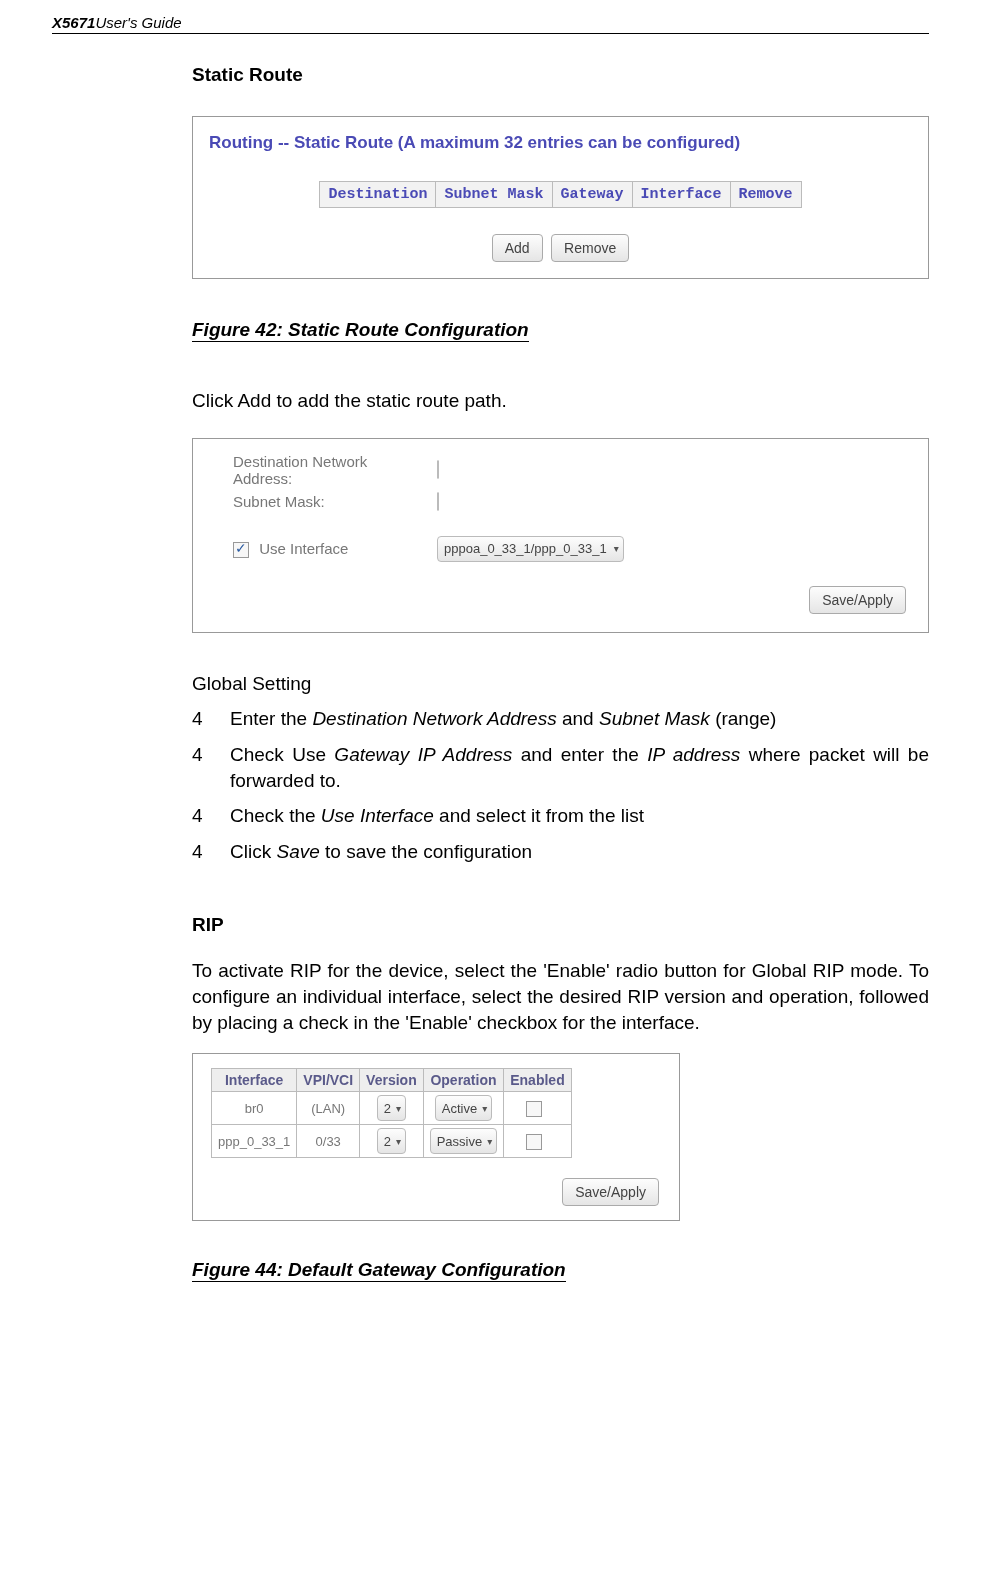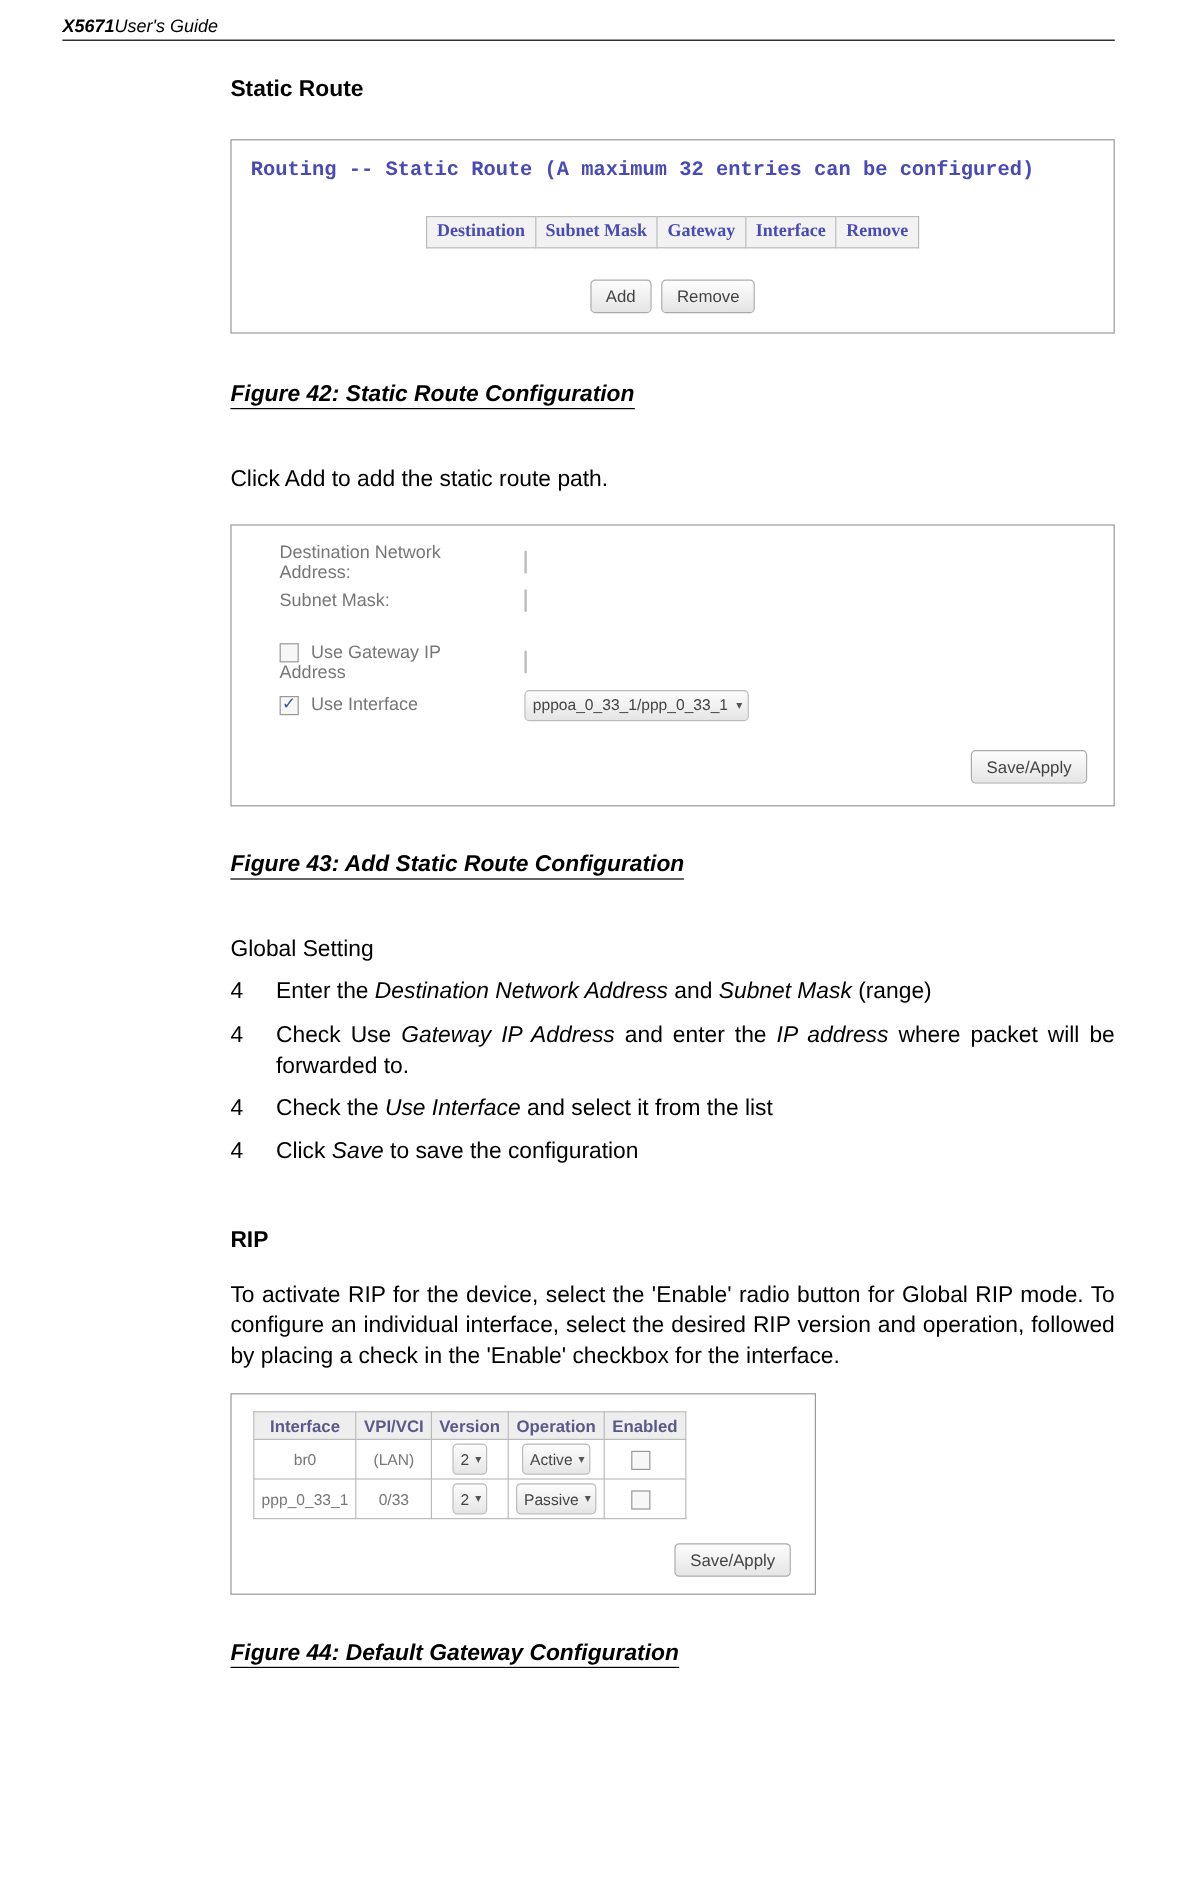"Routing -- Static Route (A" .routing-title { font-family: Liberation Mono, monospace -> Liberation Sans, sans-serif }
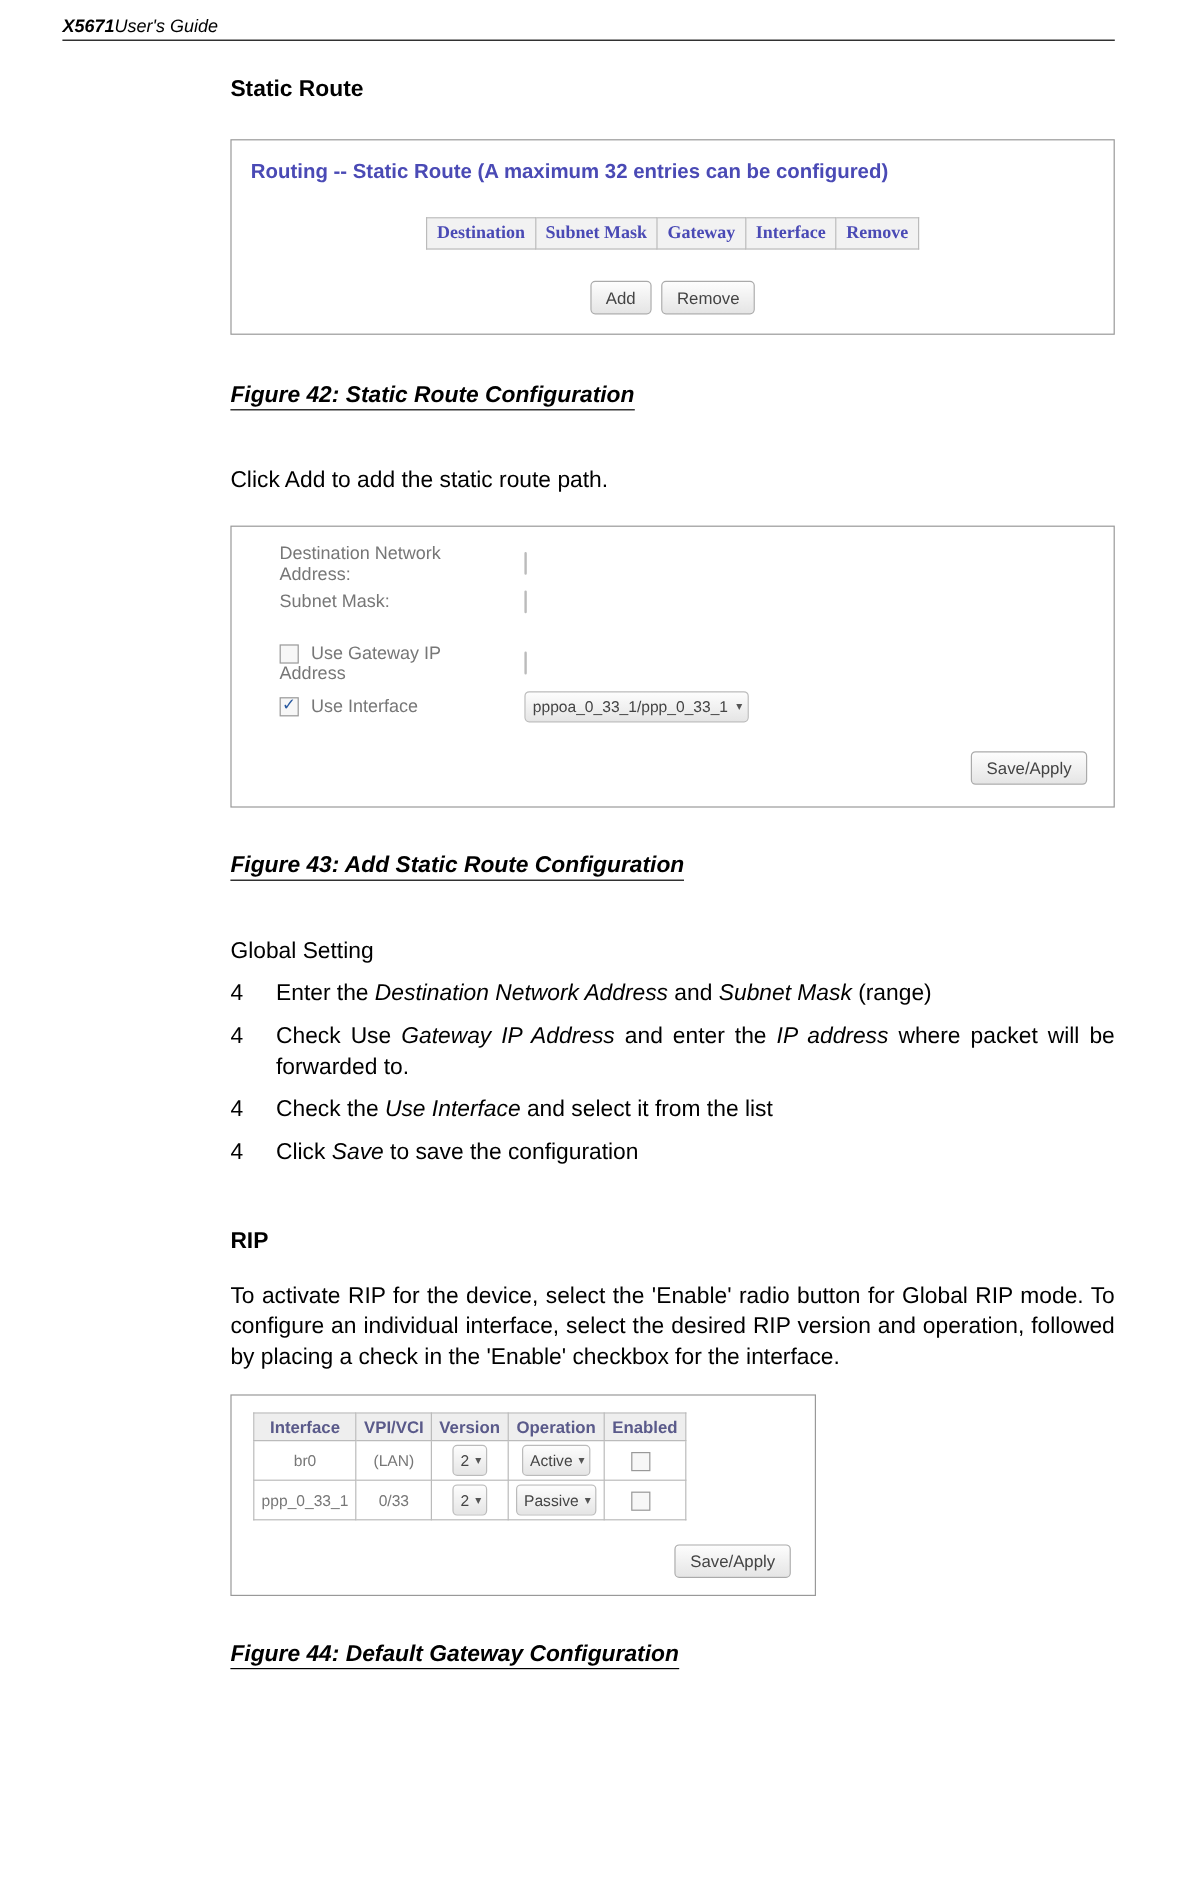"Destination" .routing-table th { font-family: Liberation Serif, serif -> Liberation Mono, monospace }
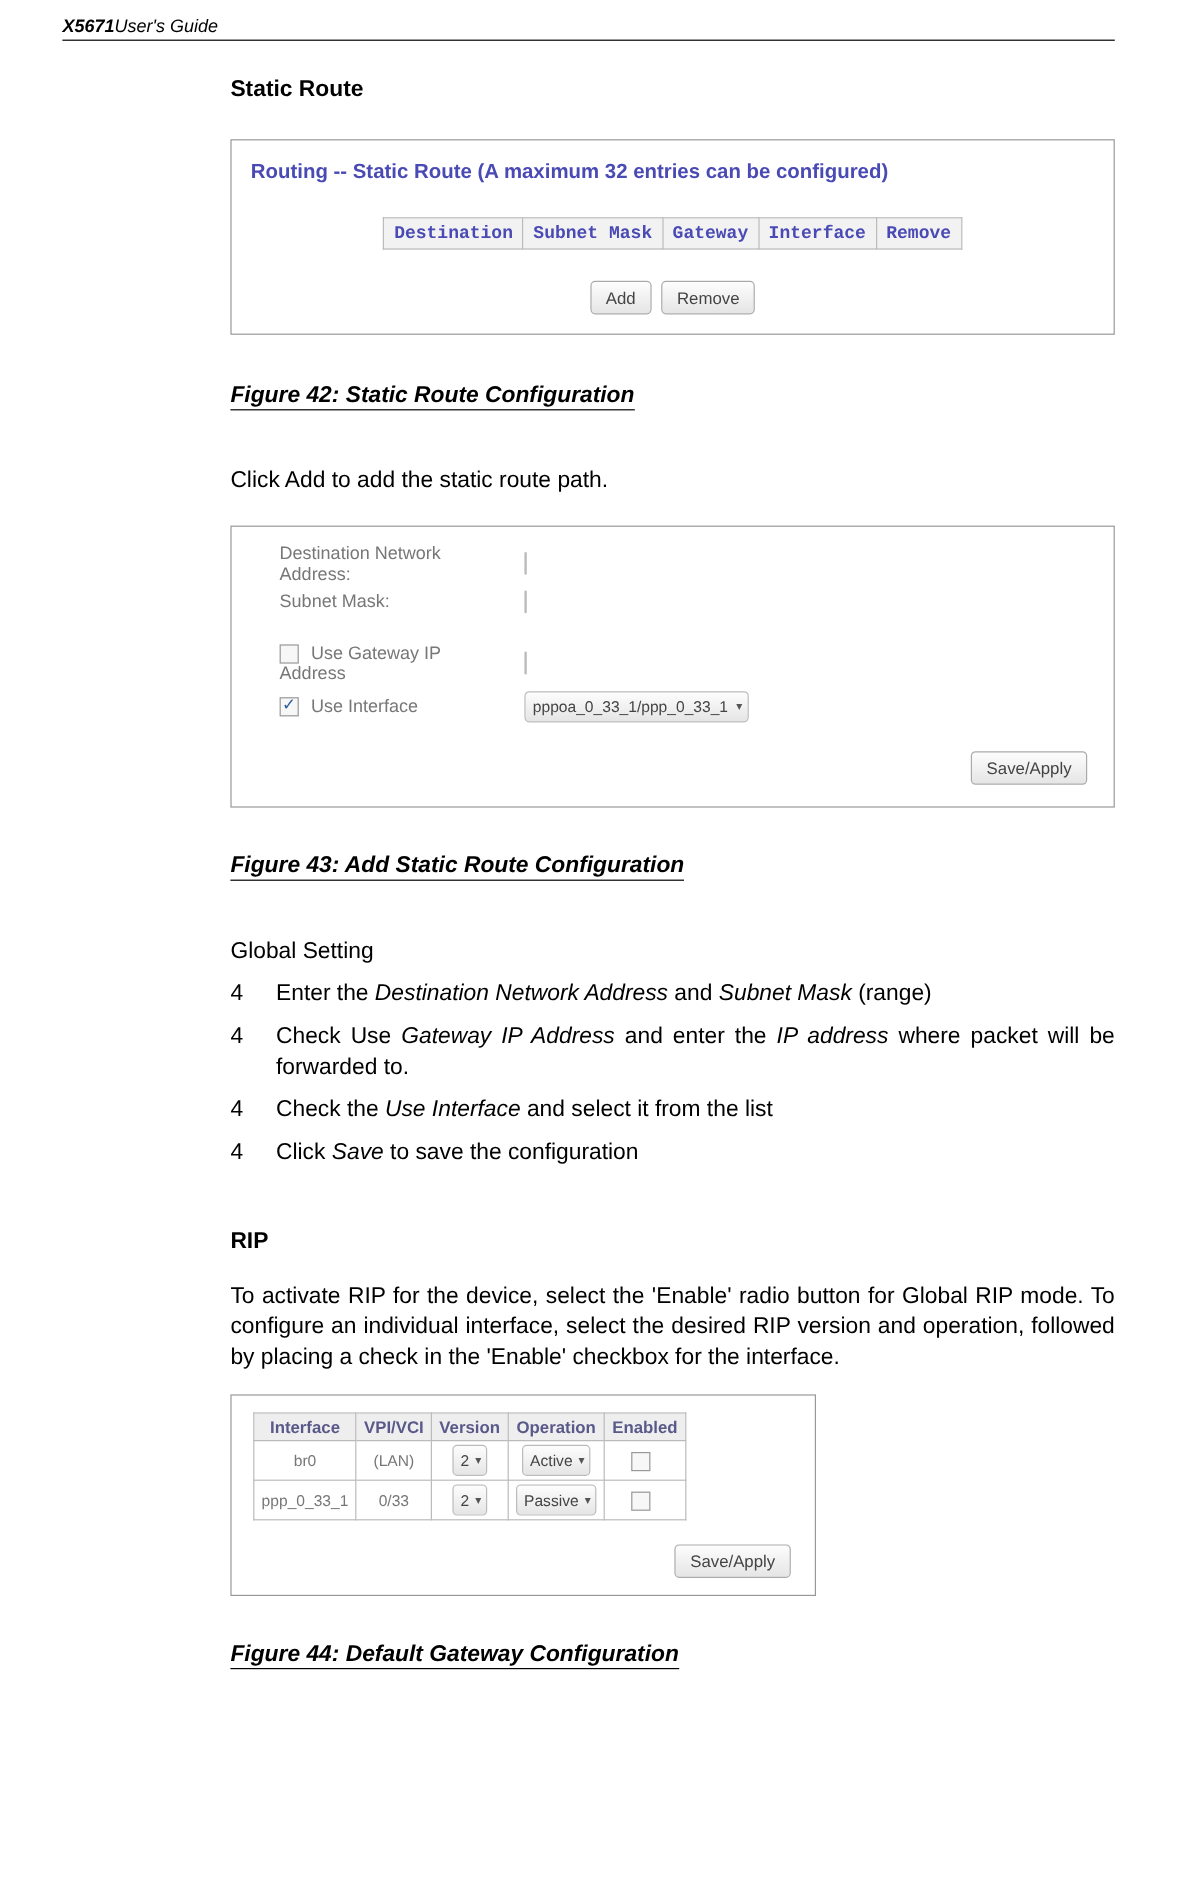"Use Gateway IP Address" tr { html: <tr> <td> <span></span> <span>Use Gateway IP Address</span> </td> <td><span></span></td> </tr> -> none }
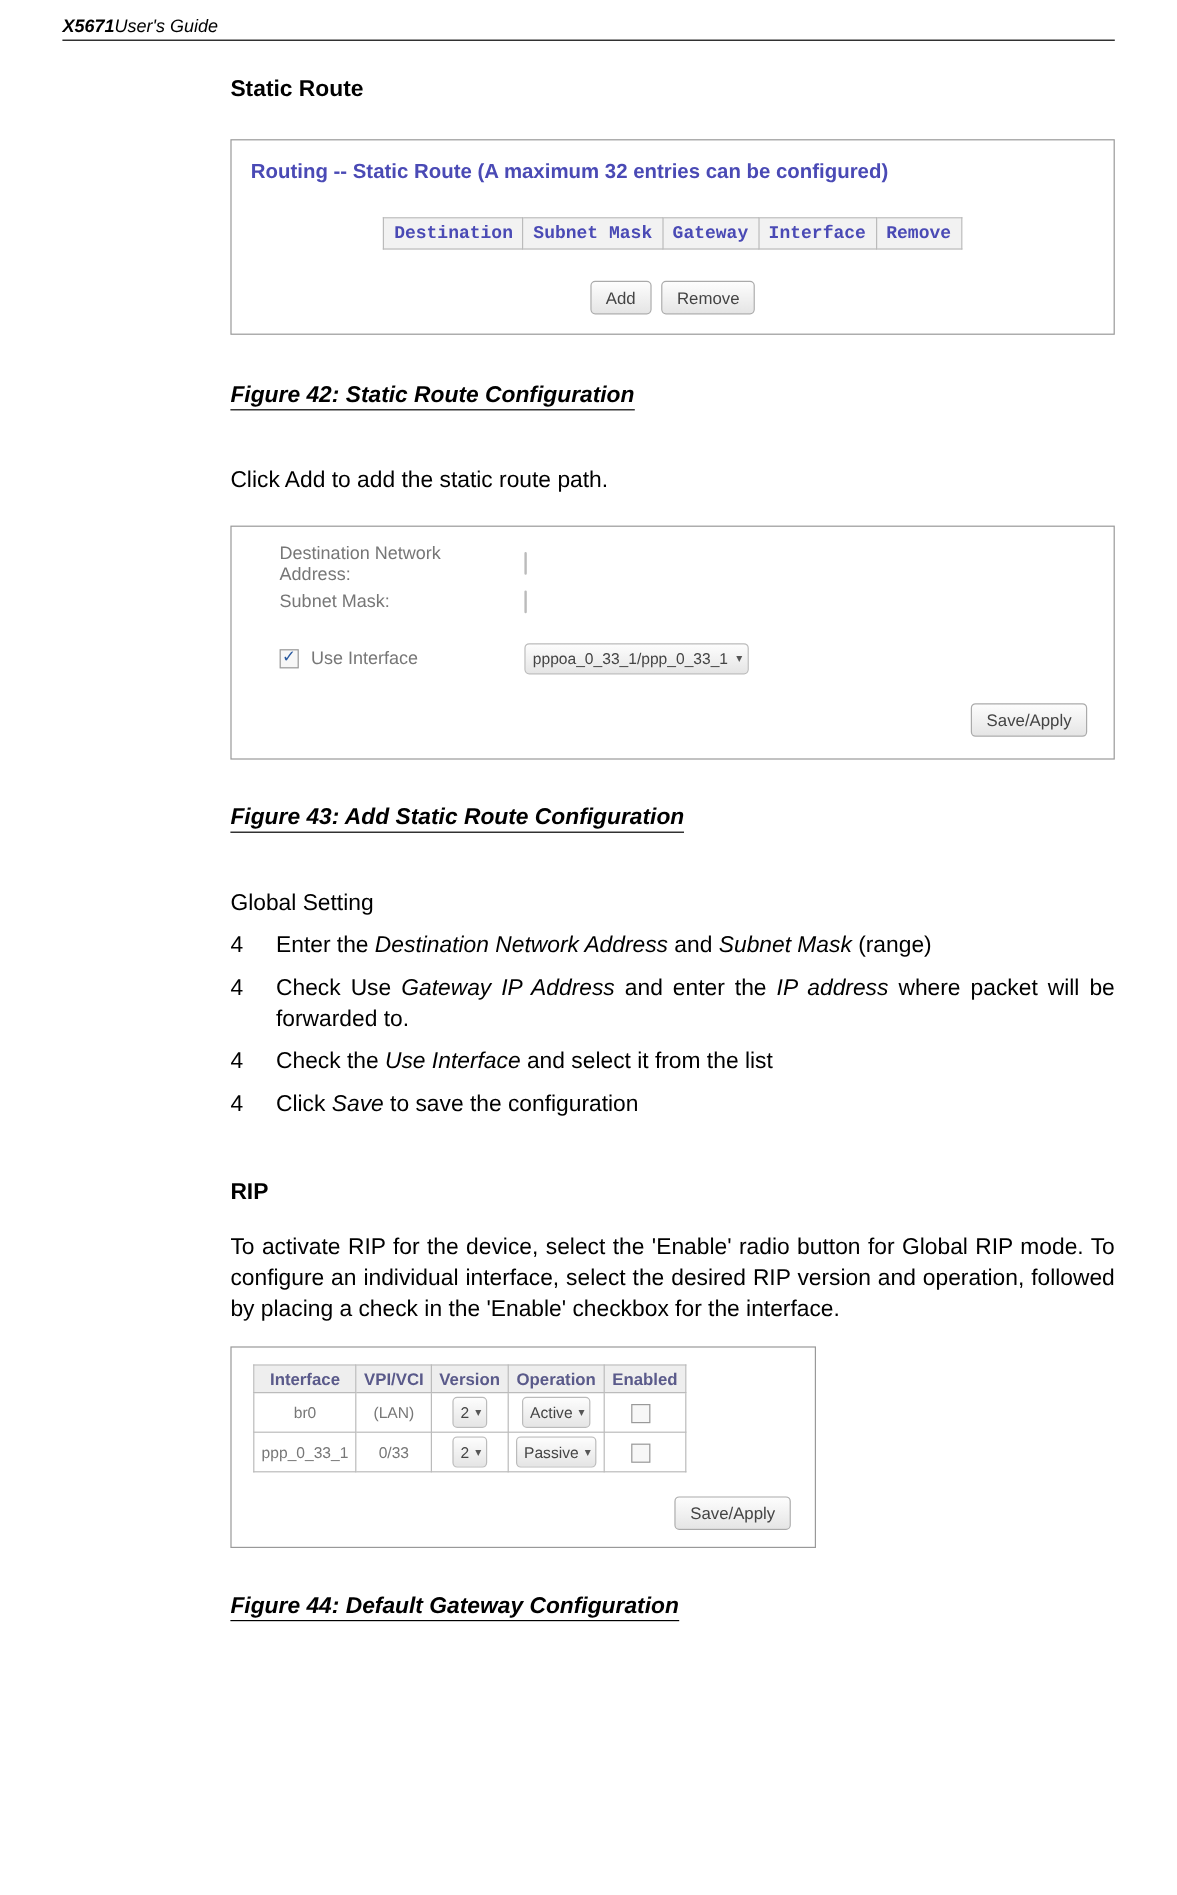"Figure 43: Add Static Route" div.fig-caption-wrap { html: <div><span>Figure 43: Add Static Route Configuration</span></div> -> none }
